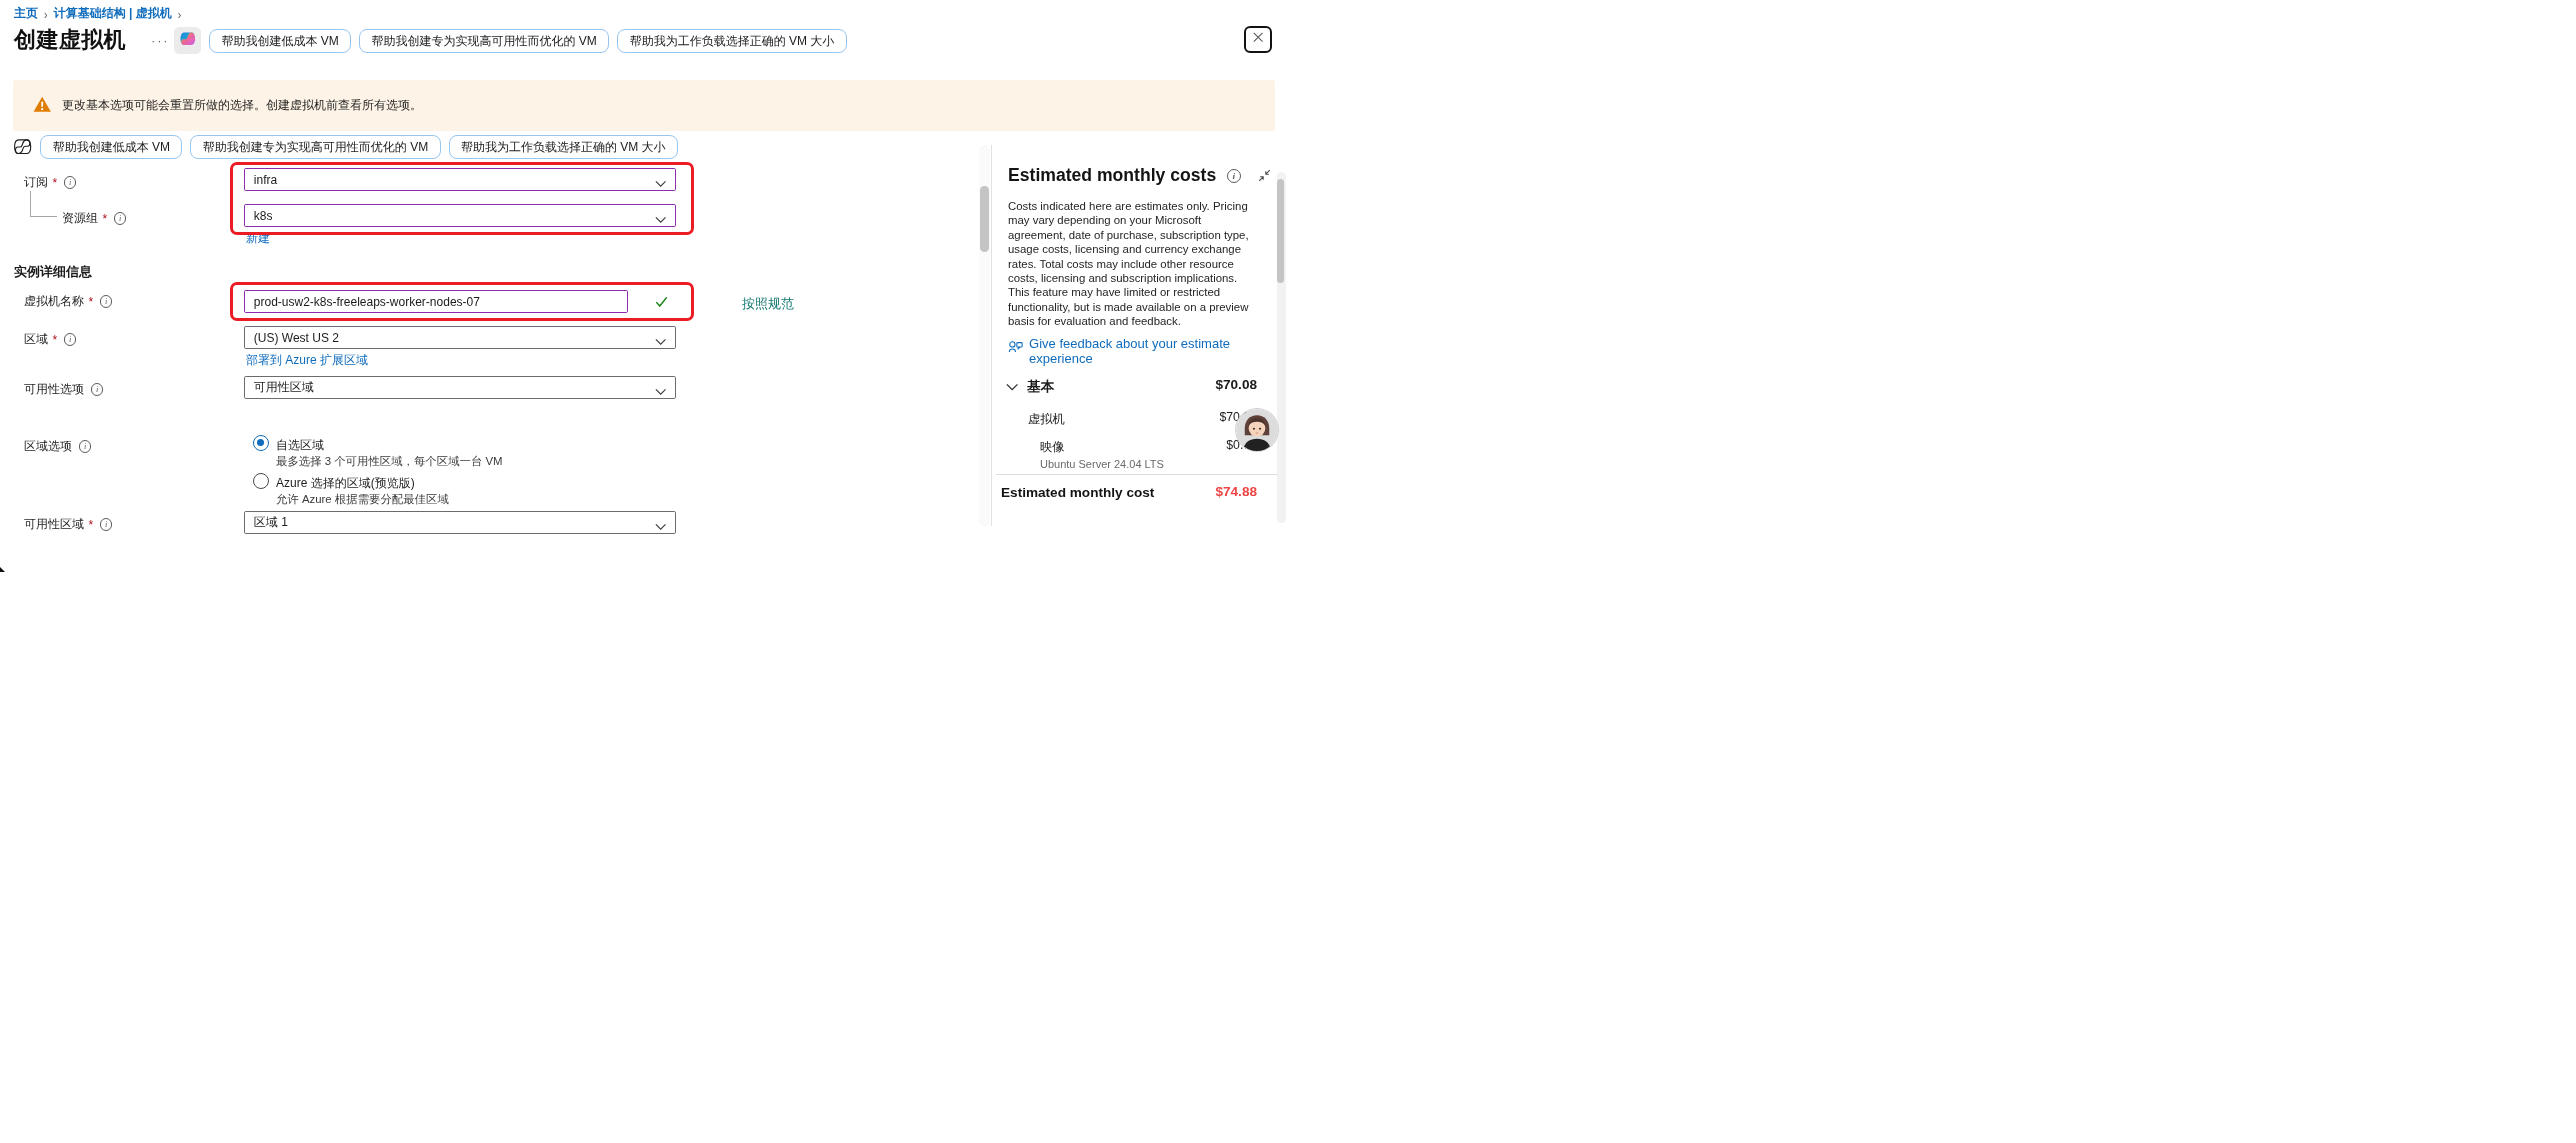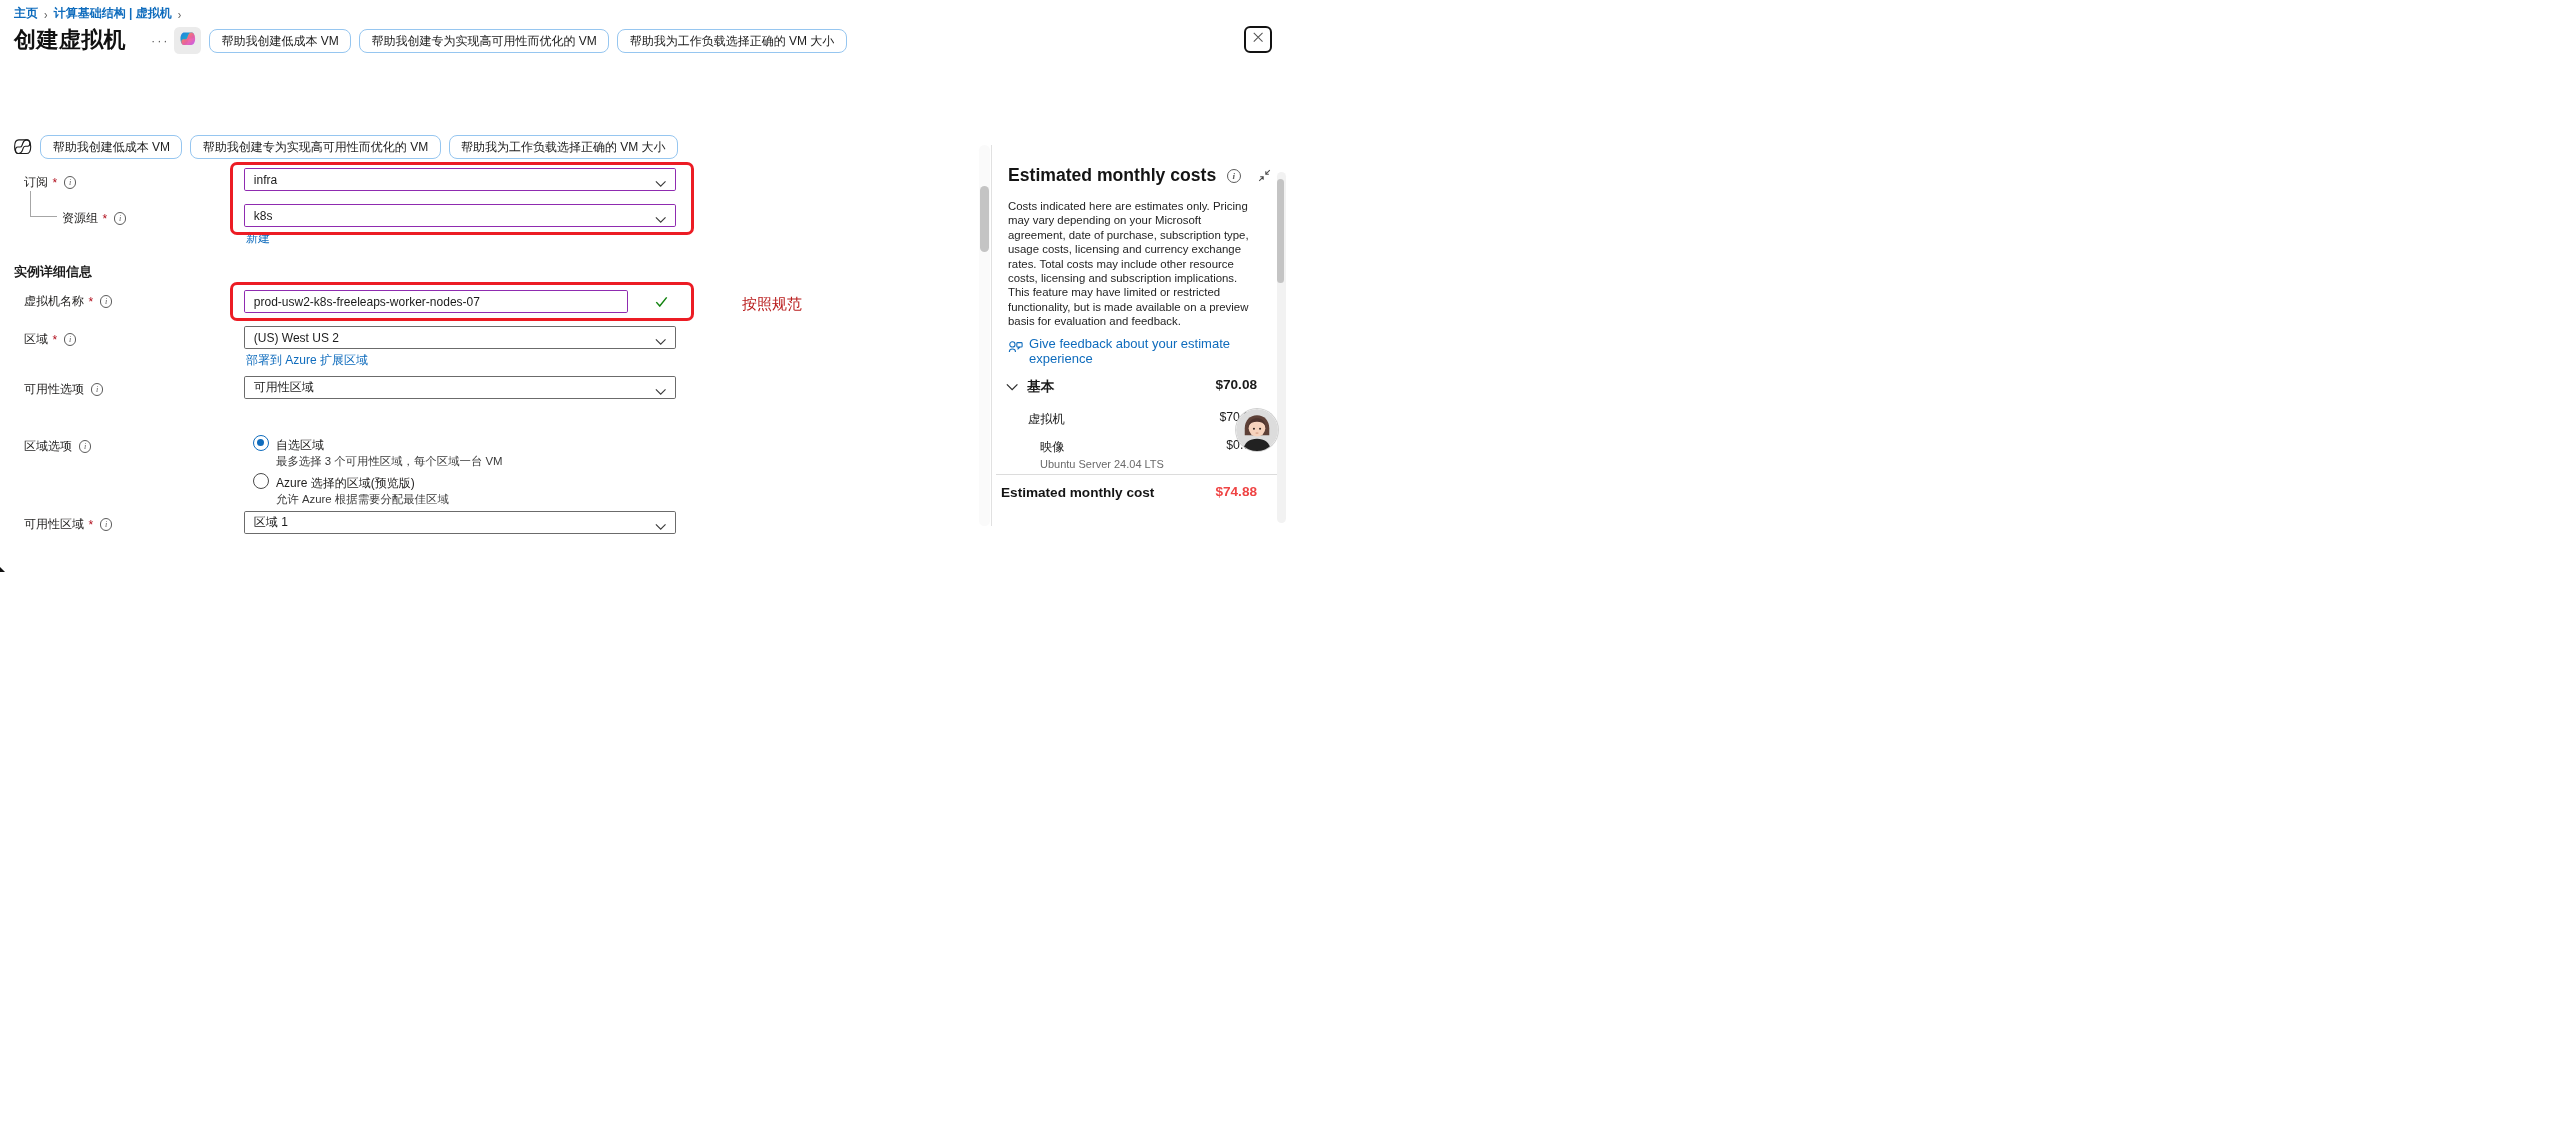"更改基本选项可能会重置所做的选择。创建虚拟机前查看所有选项。" div.banner { html: none -> <div> <span> <svg> <path></path> <rect></rect> <circle></circle> </svg> </span> <span>更改基本选项可能会重置所做的选择。创建虚拟机前查看所有选项。</span> </div> }
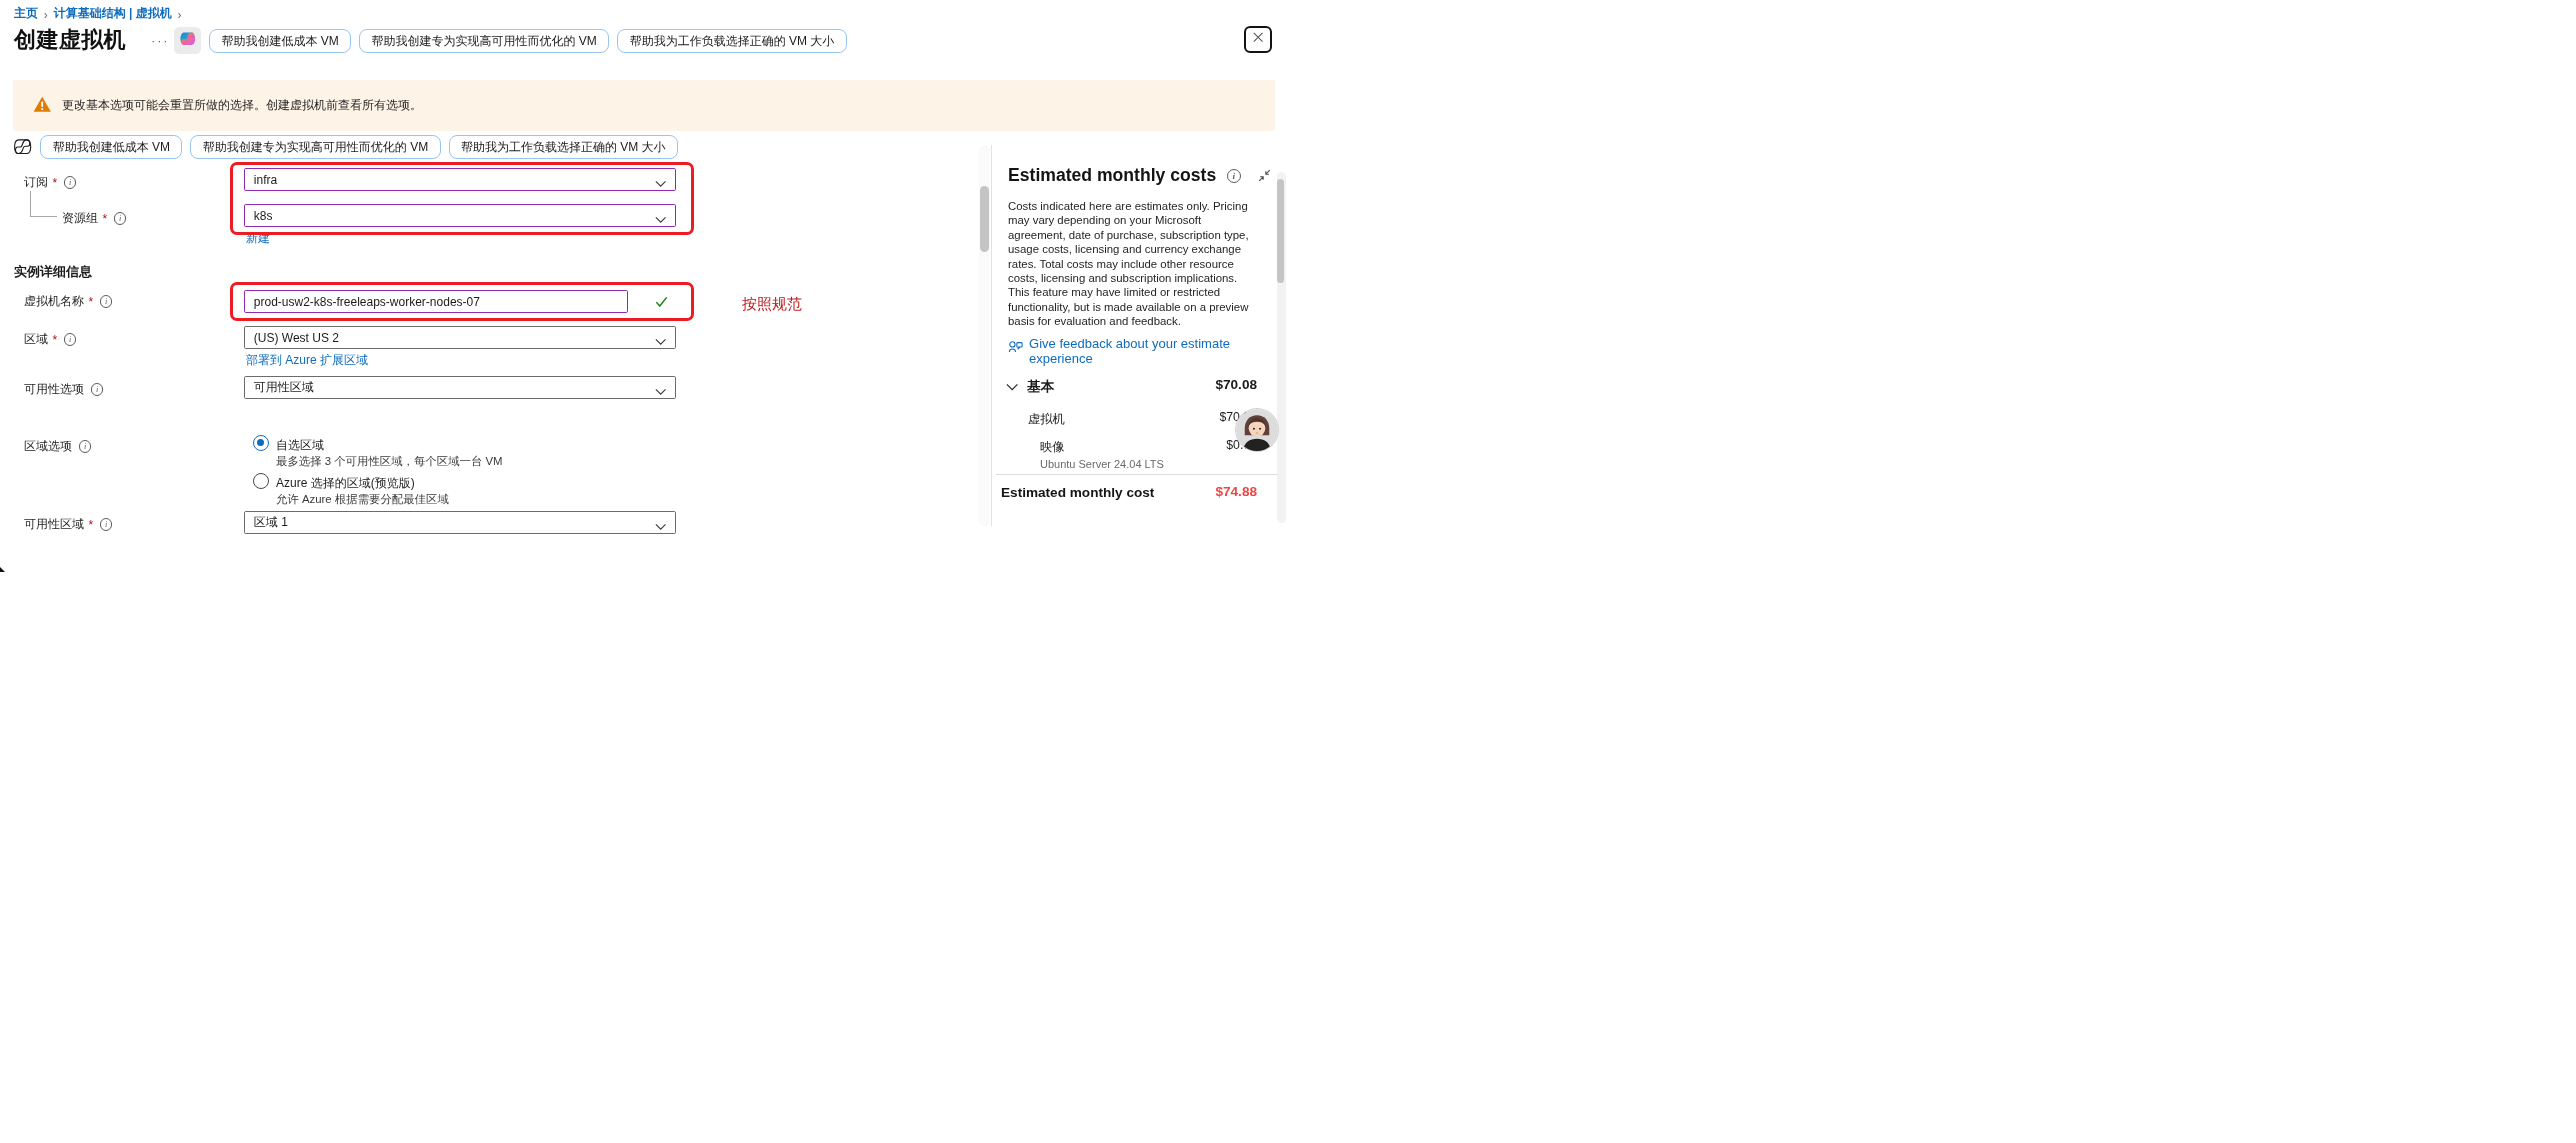"按照规范" .red-note { color: #b91c1c -> #0f766e; font-size: 15px -> 13px }
